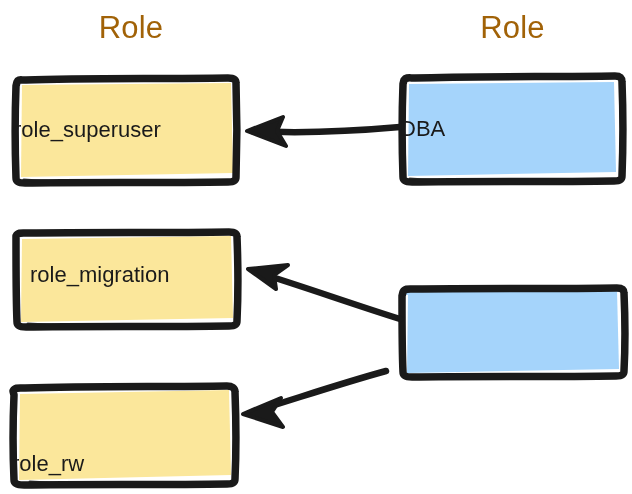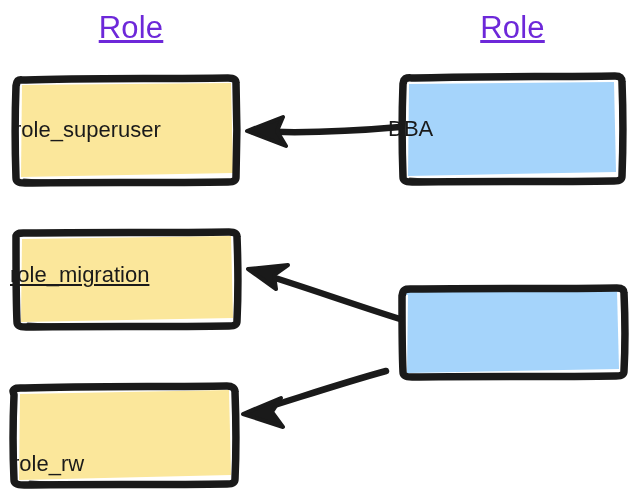"Role" .col-header { color: #6d28d9 -> #a16207; text-decoration: underline -> none }
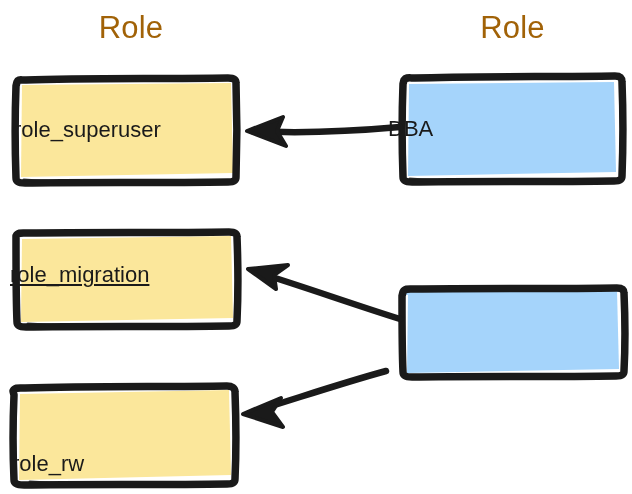"DBA" #label-dba { left: 388px -> 400px }
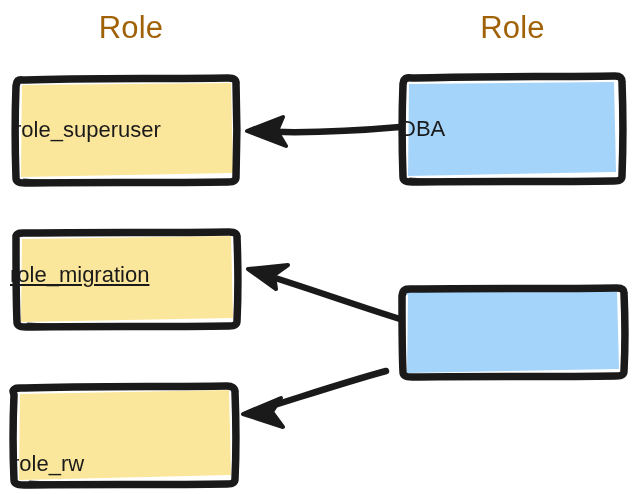"role_migration" #label-role-migration { left: 10px -> 30px; text-decoration: underline -> none }
